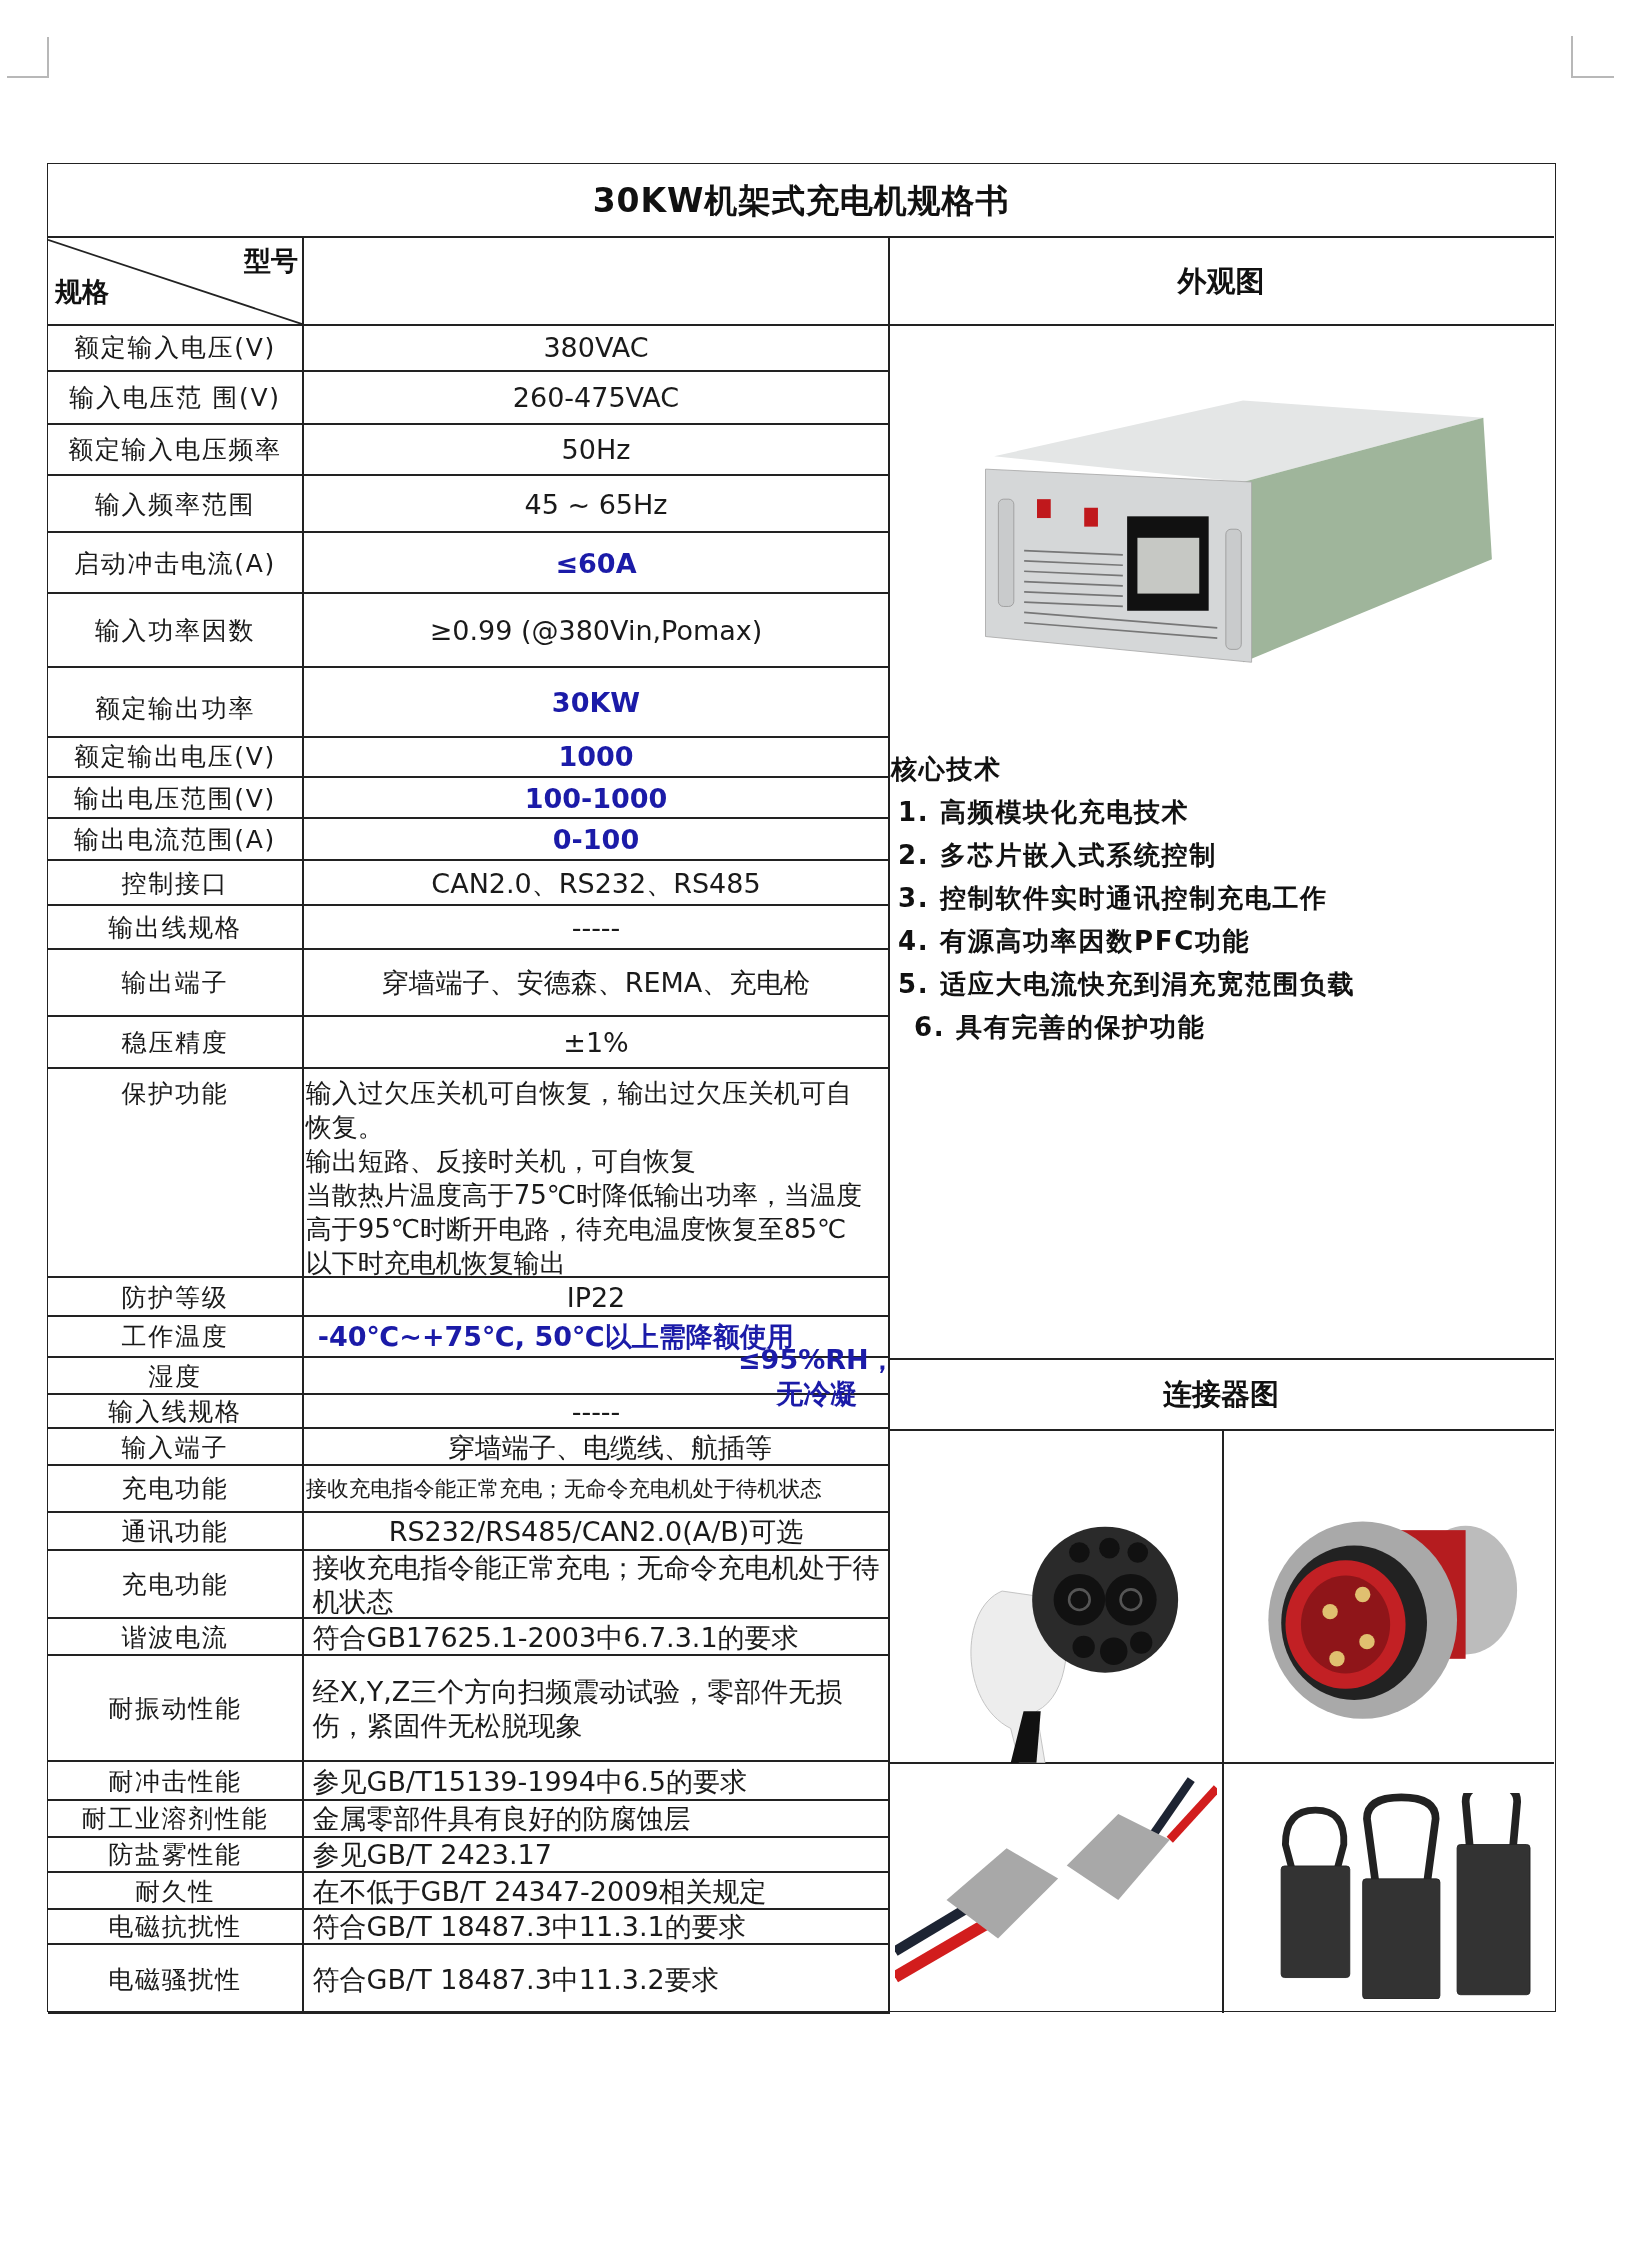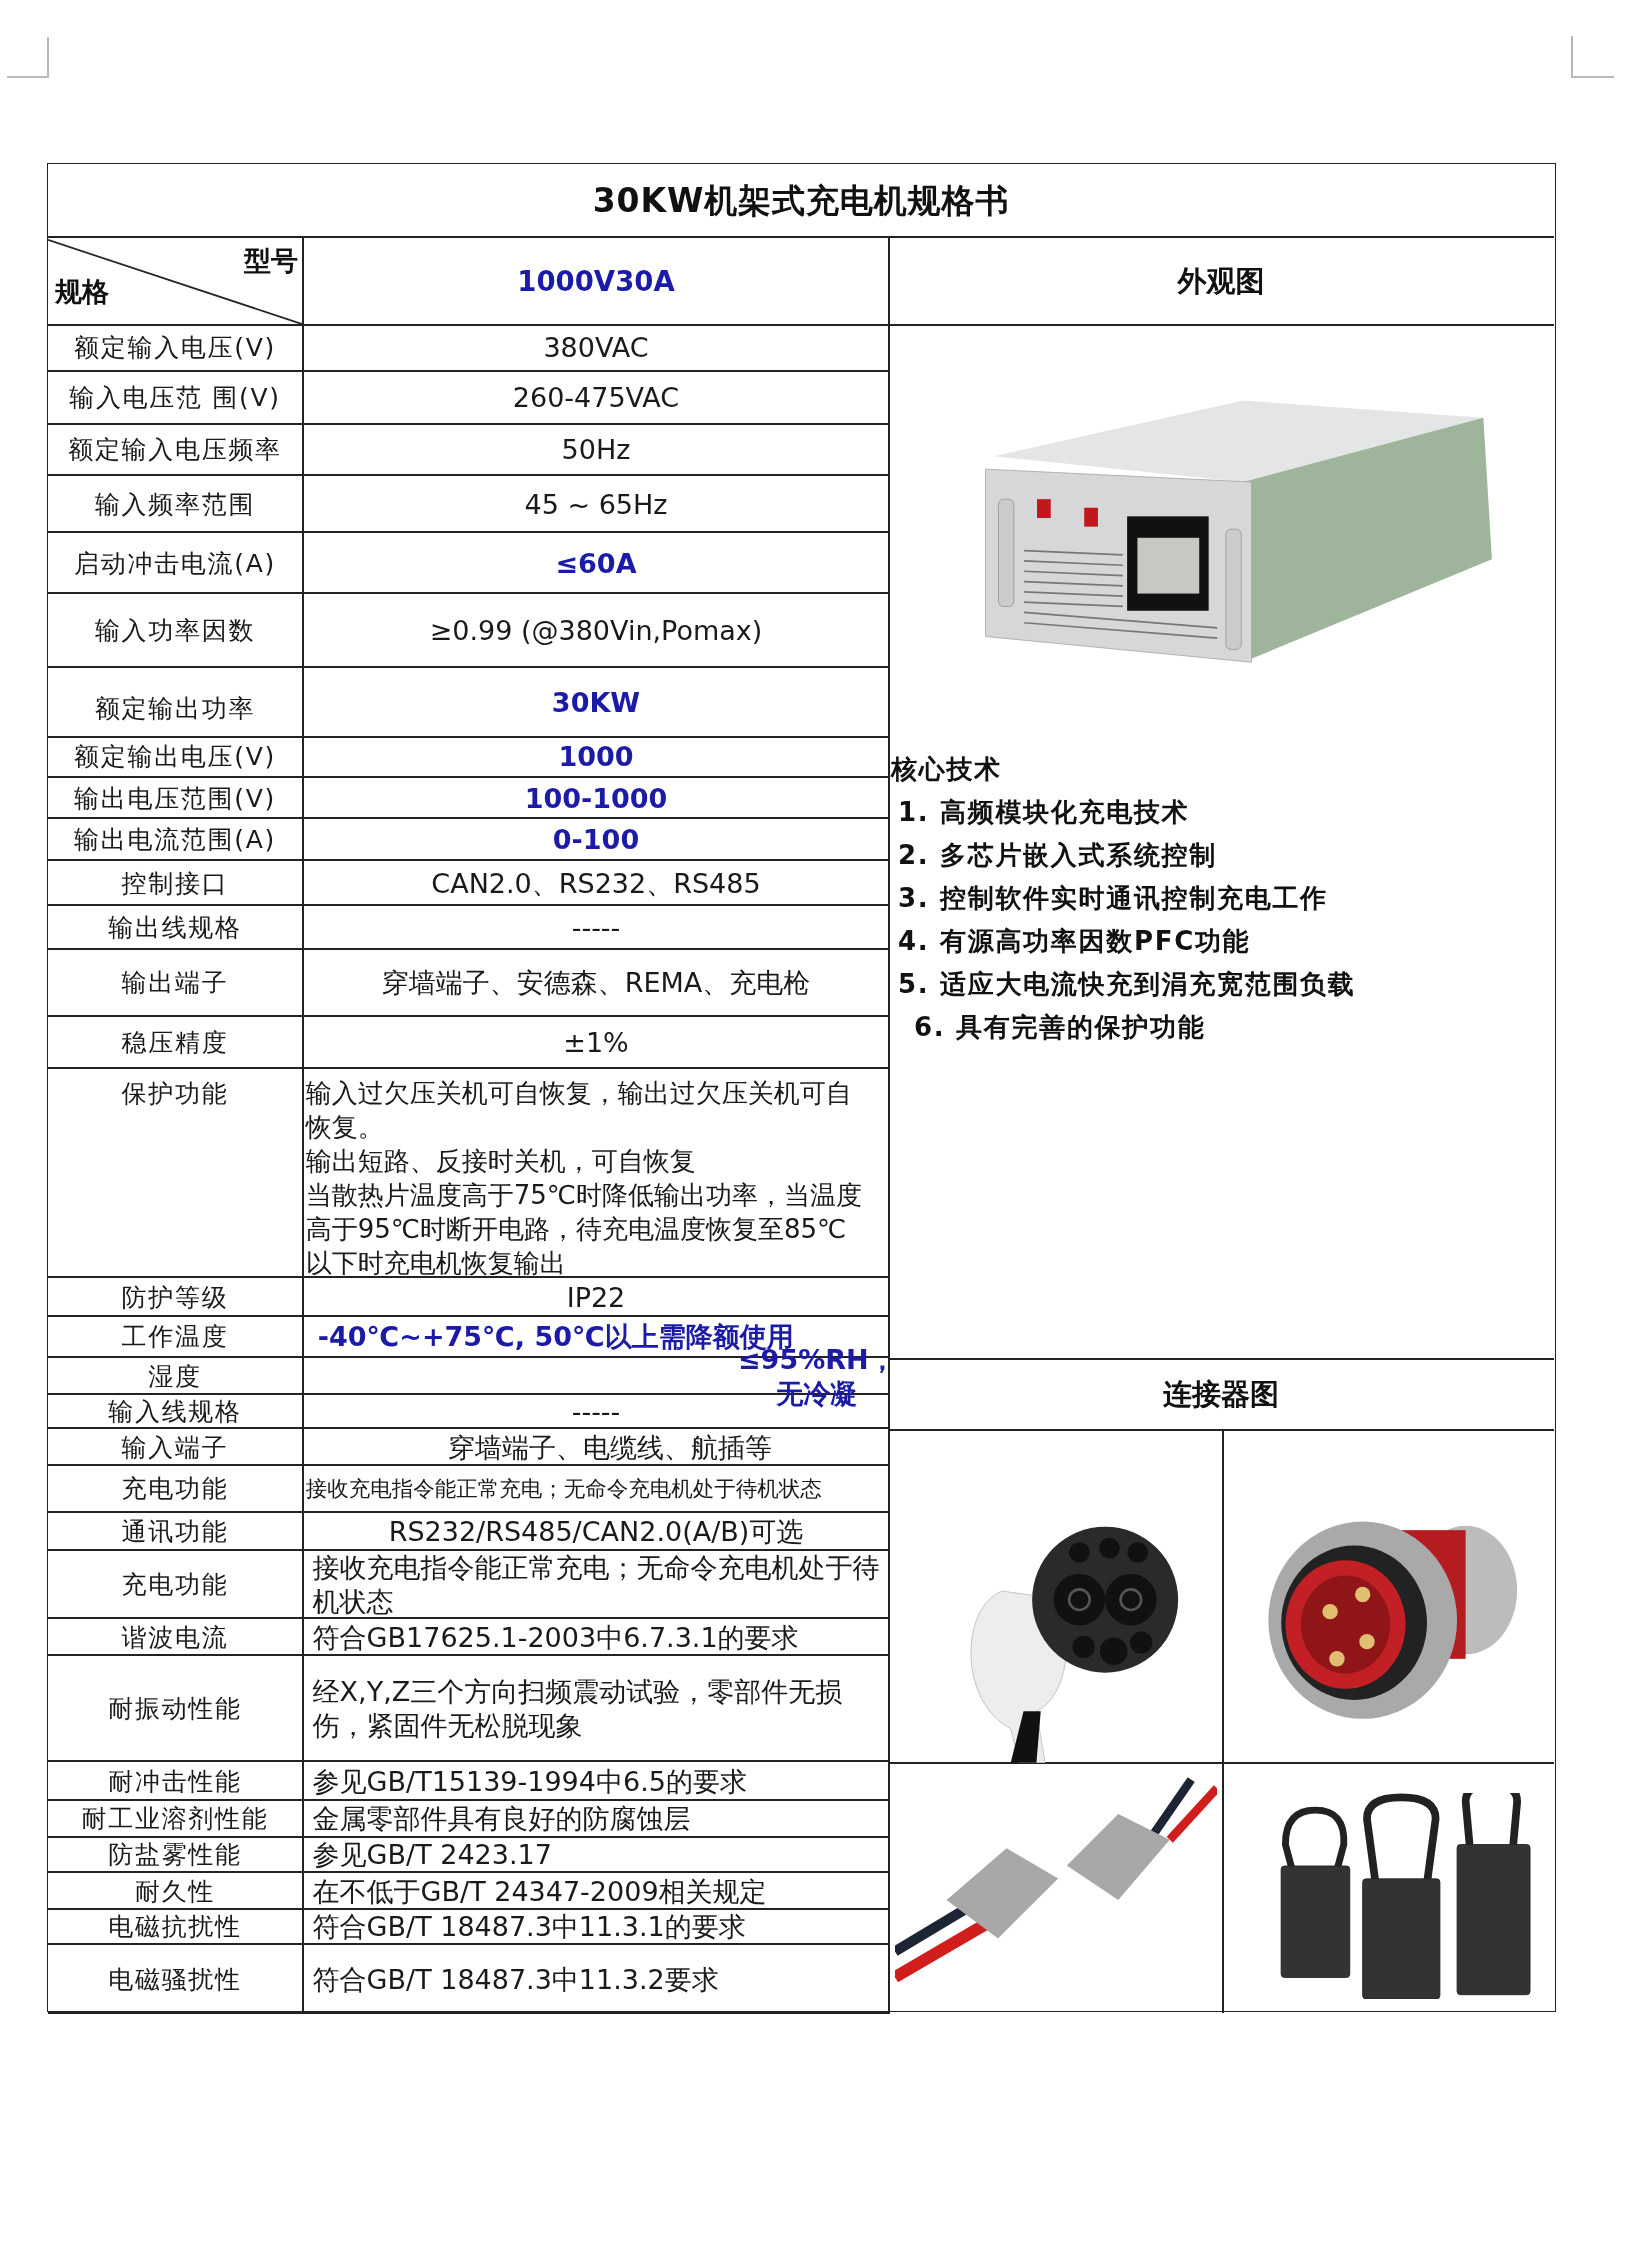"1000V30A" div.cell { html: <div>1000V30A</div> -> none }
